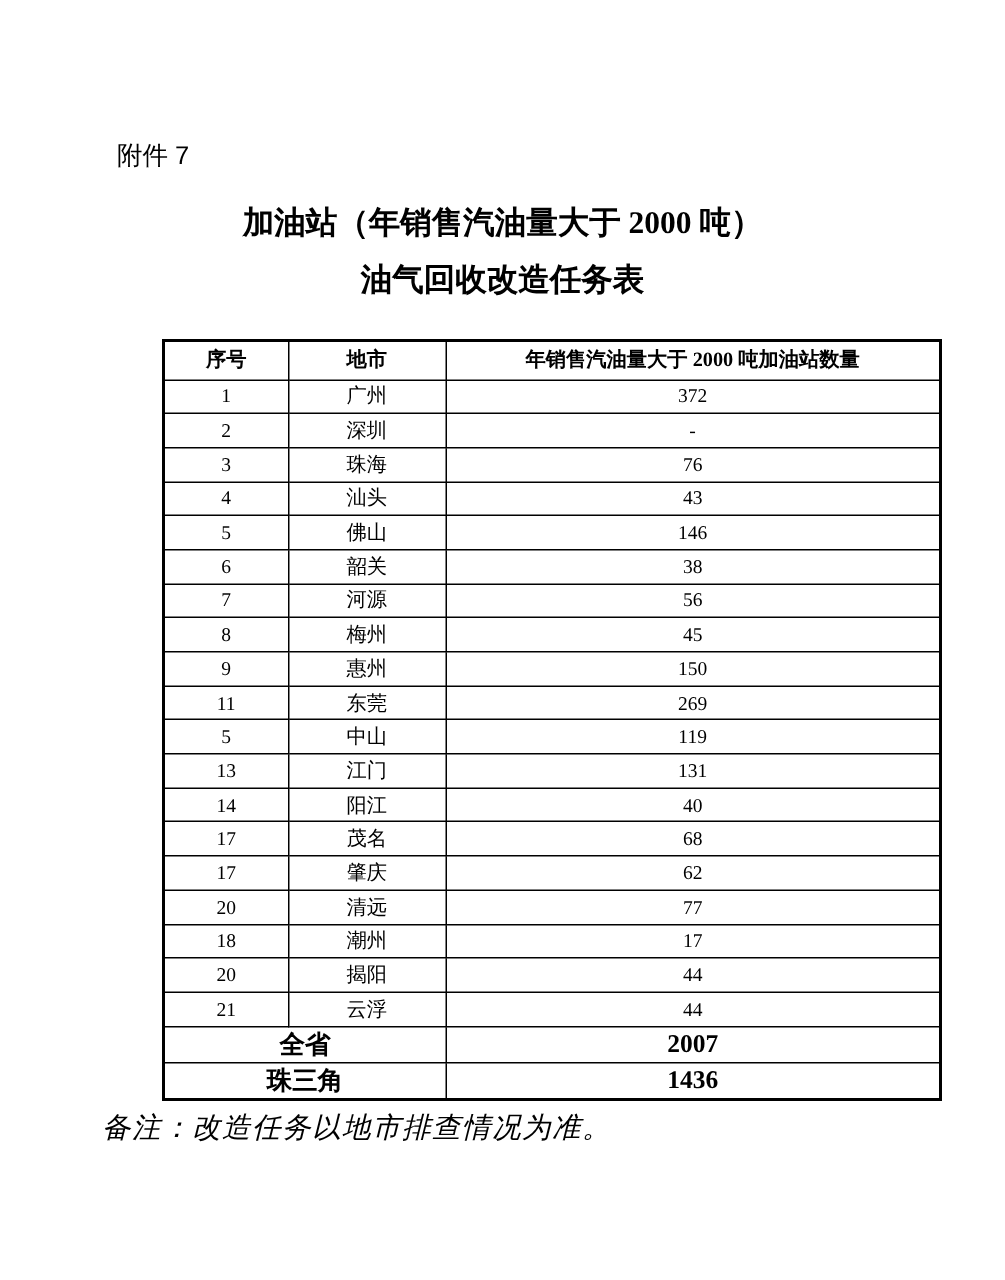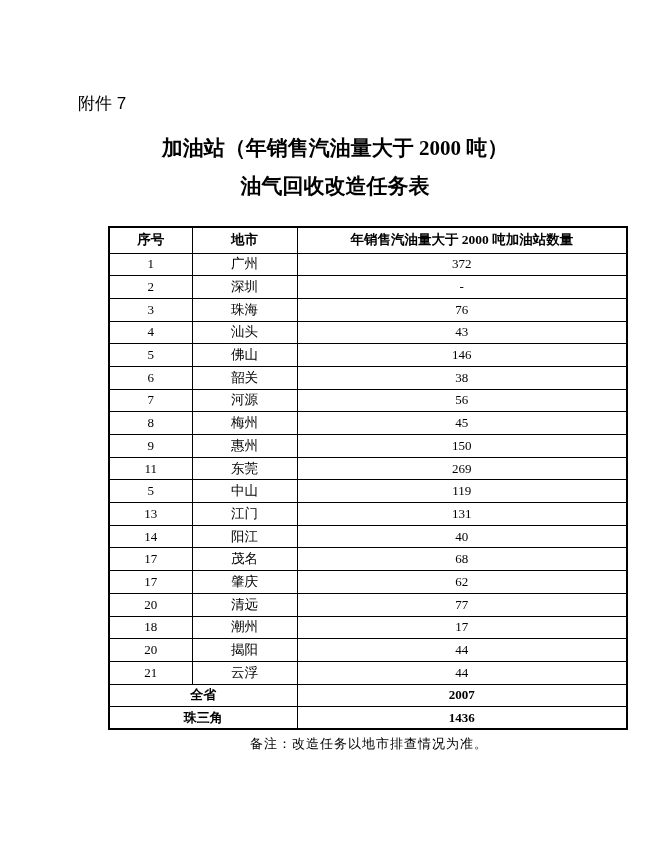"全省" tbody.summary-rows td { font-size: 13px -> 17px }
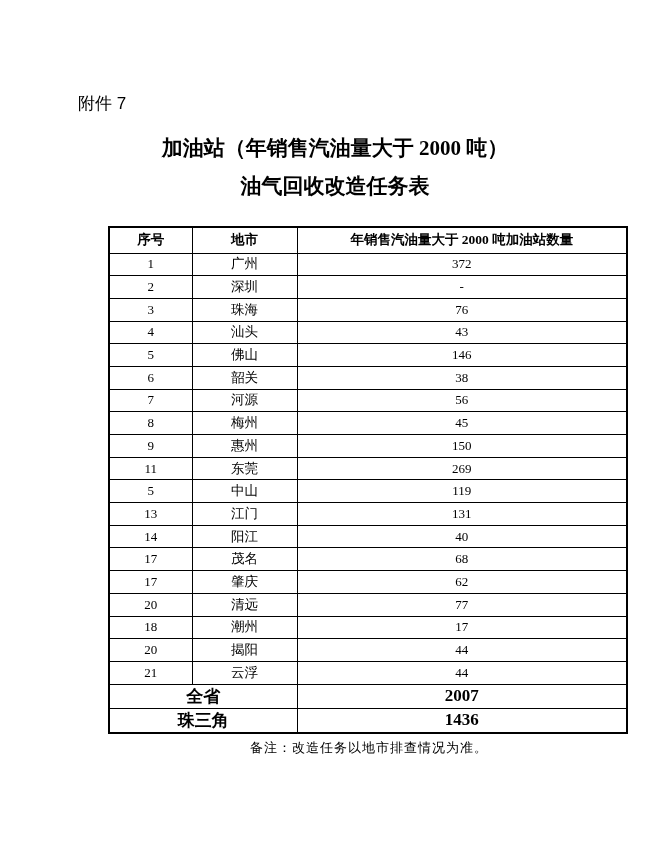"备注：改造任务以地市排查情况为准。" .footnote { font-size: 13px -> 19px; font-style: none -> italic; text-align: center -> none }
